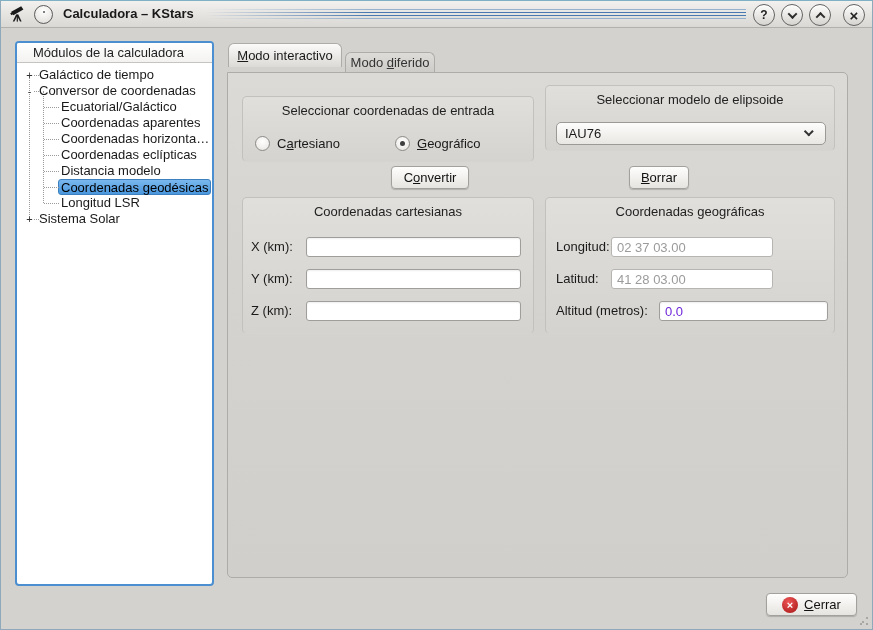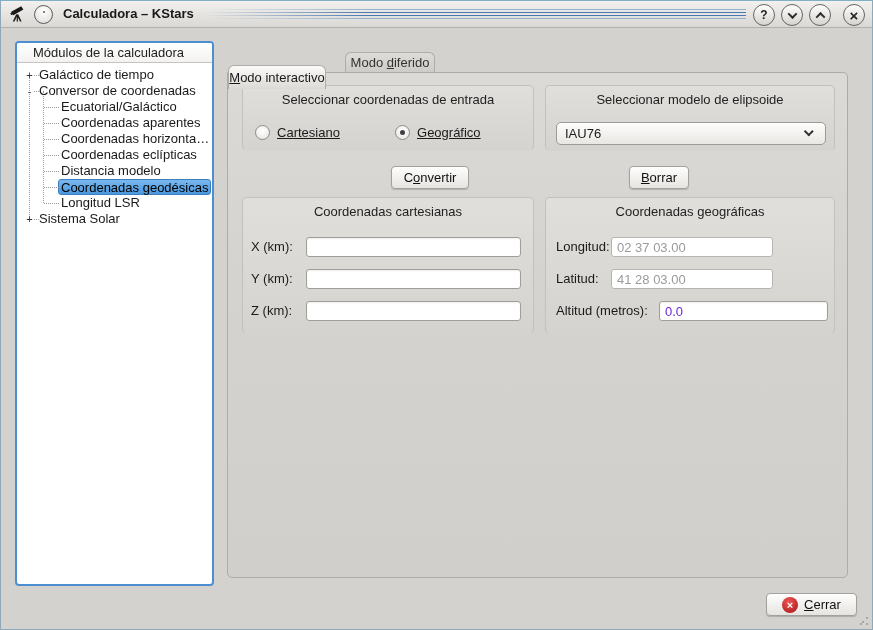"Modo interactivo" .tab-active { top: 64px -> 42px; width: 98px -> 114px }
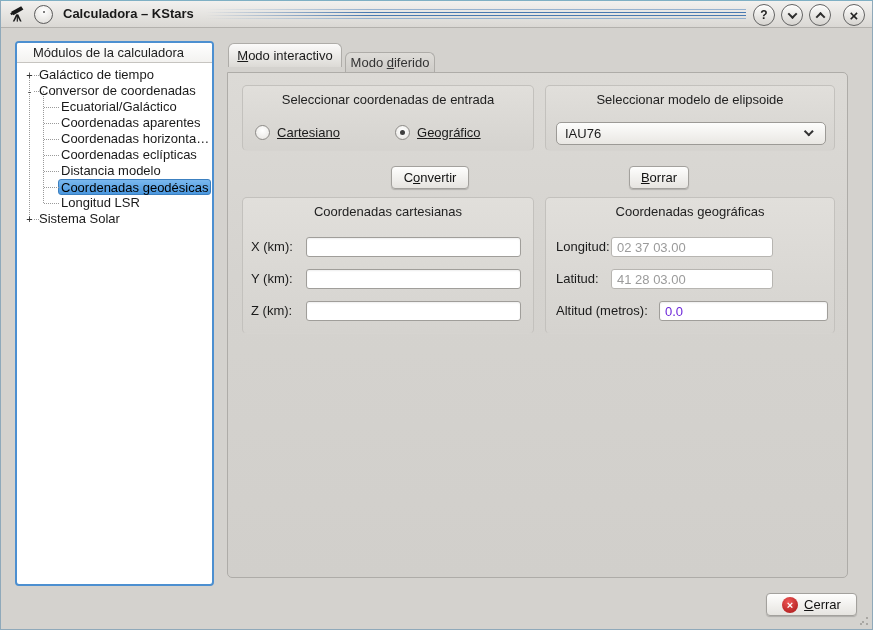"Seleccionar coordenadas de entrada" .gb-input-coords { top: 12px -> 23px }
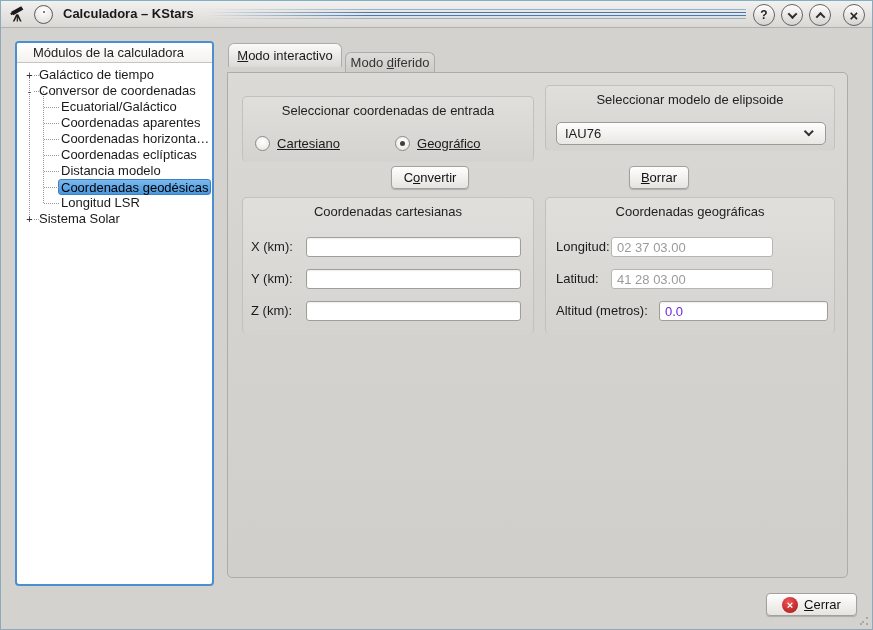"Cartesiano" .radio-label { text-decoration: underline -> none }
